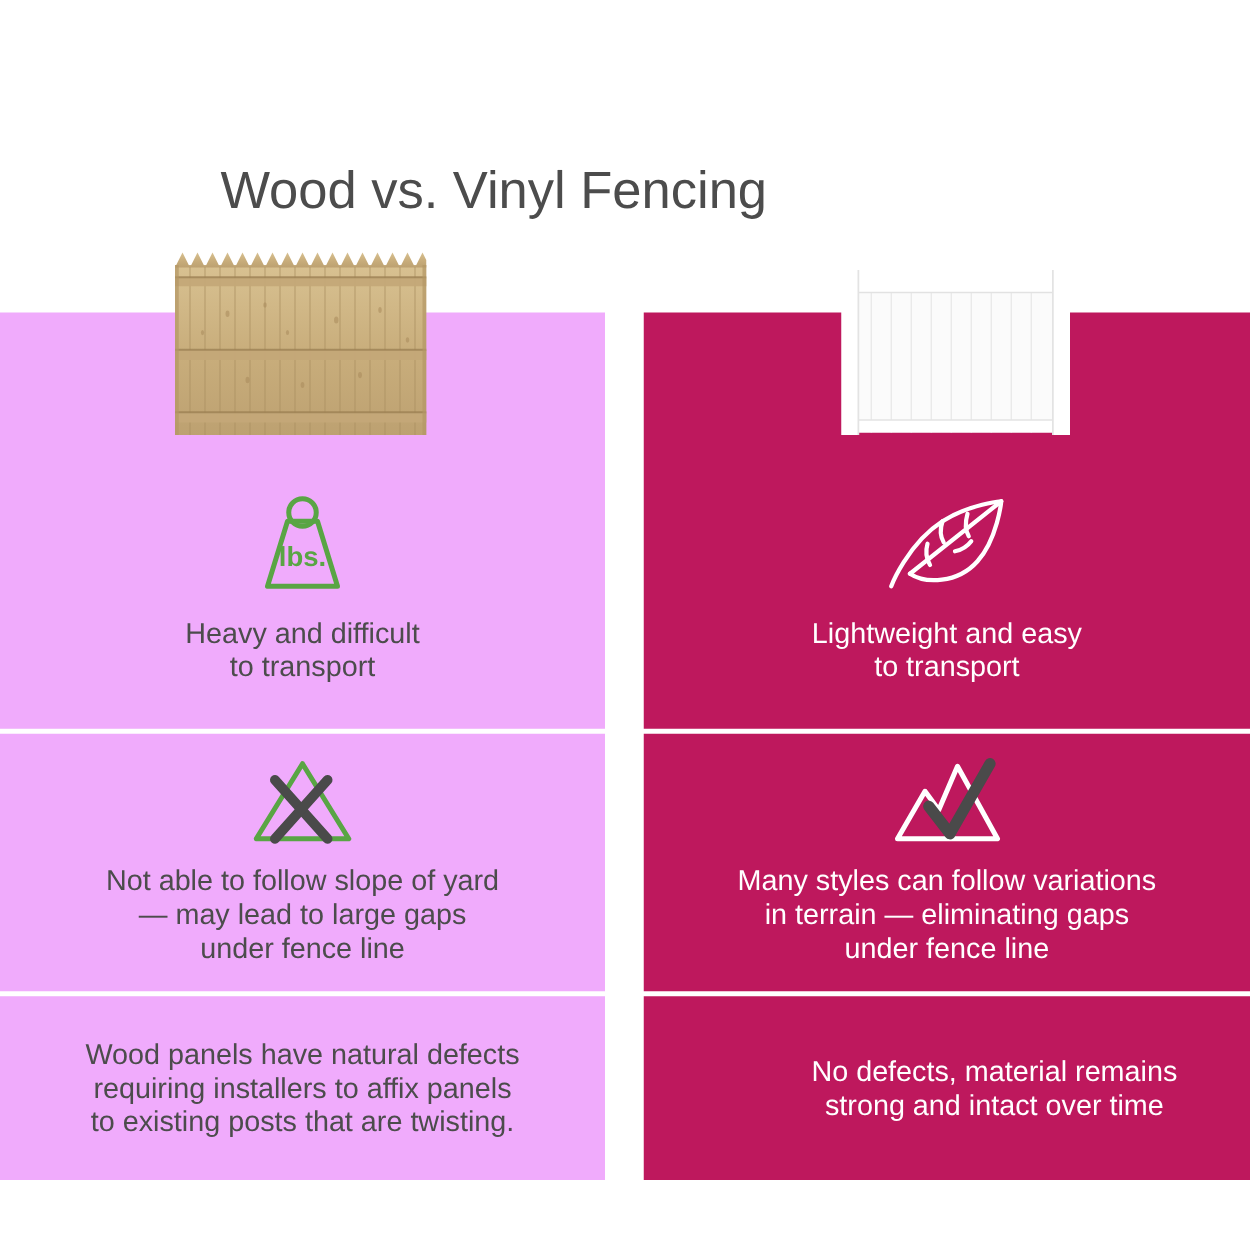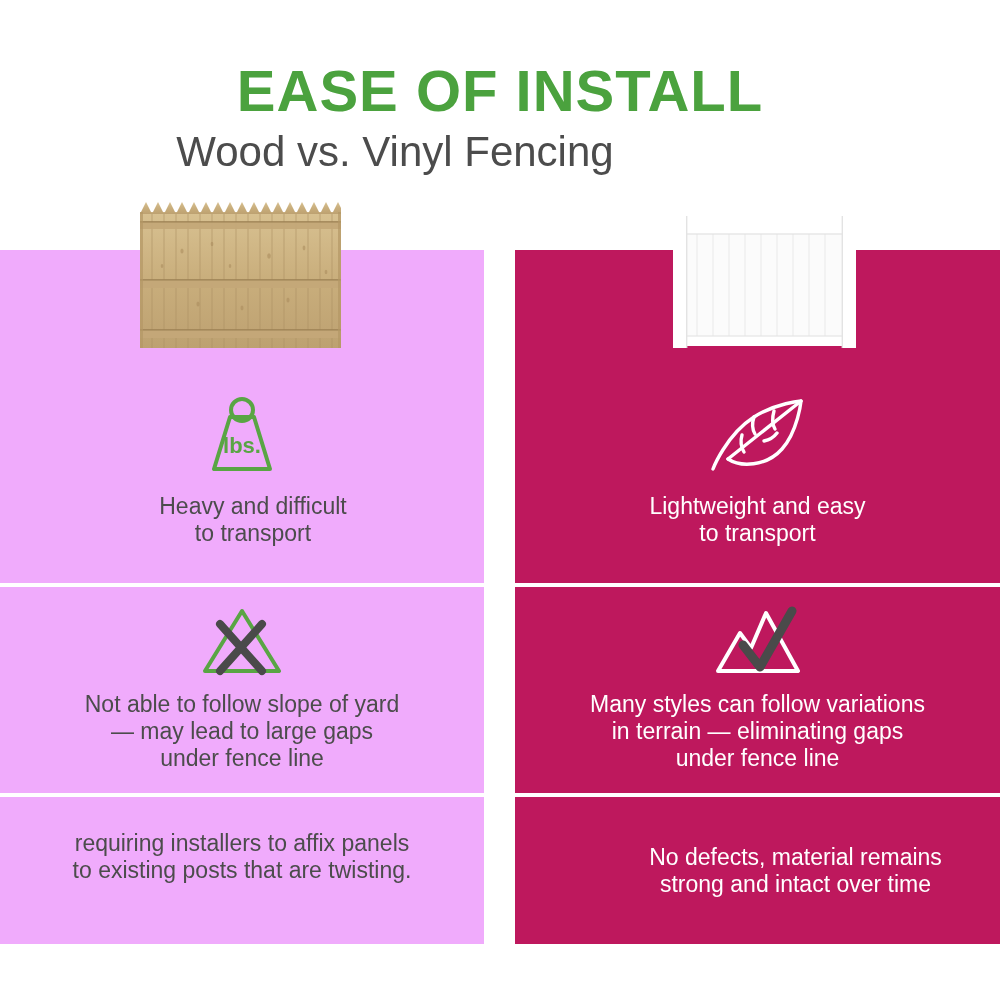"EASE OF INSTALL" div.title { html: <div>EASE OF INSTALL</div> -> none }
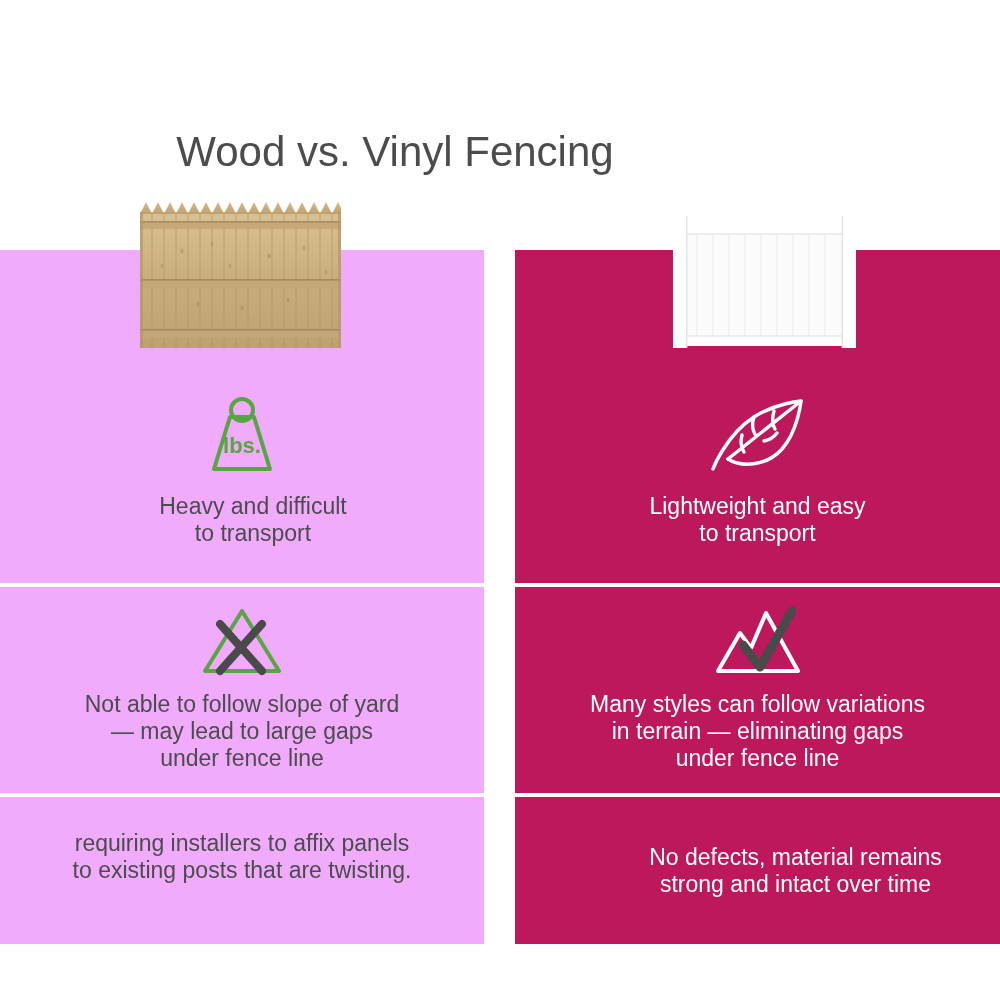"Heavy and difficult" .cap-row1-l { padding-left: 11px -> none }
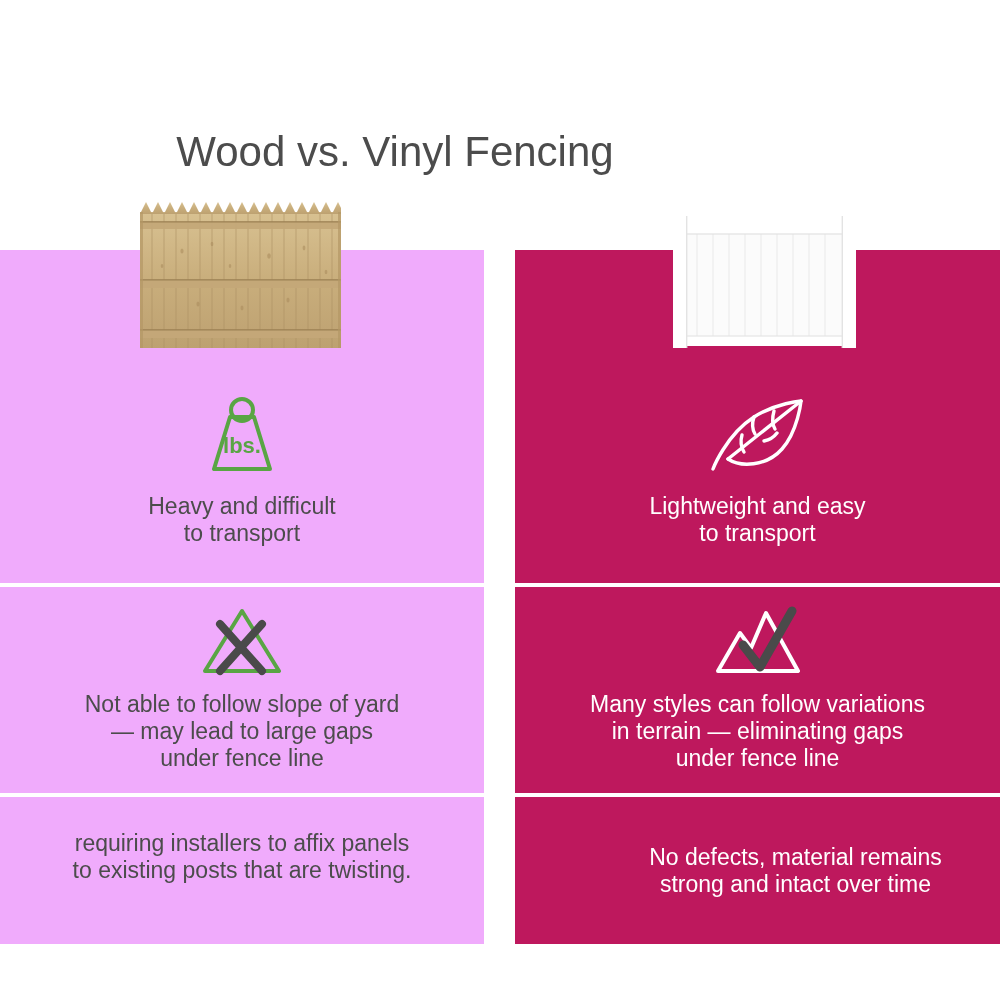"Wood panels have natural defects" div { html: none -> <div>Wood panels have natural defects</div> }
